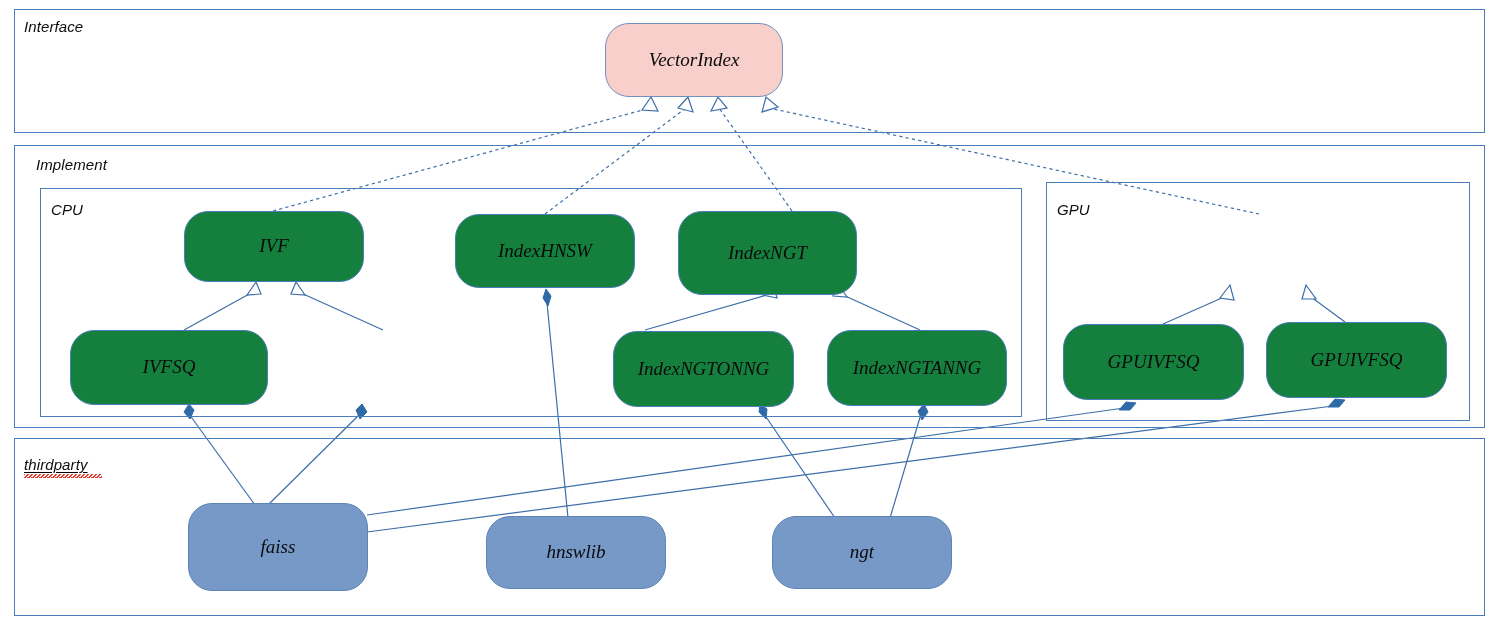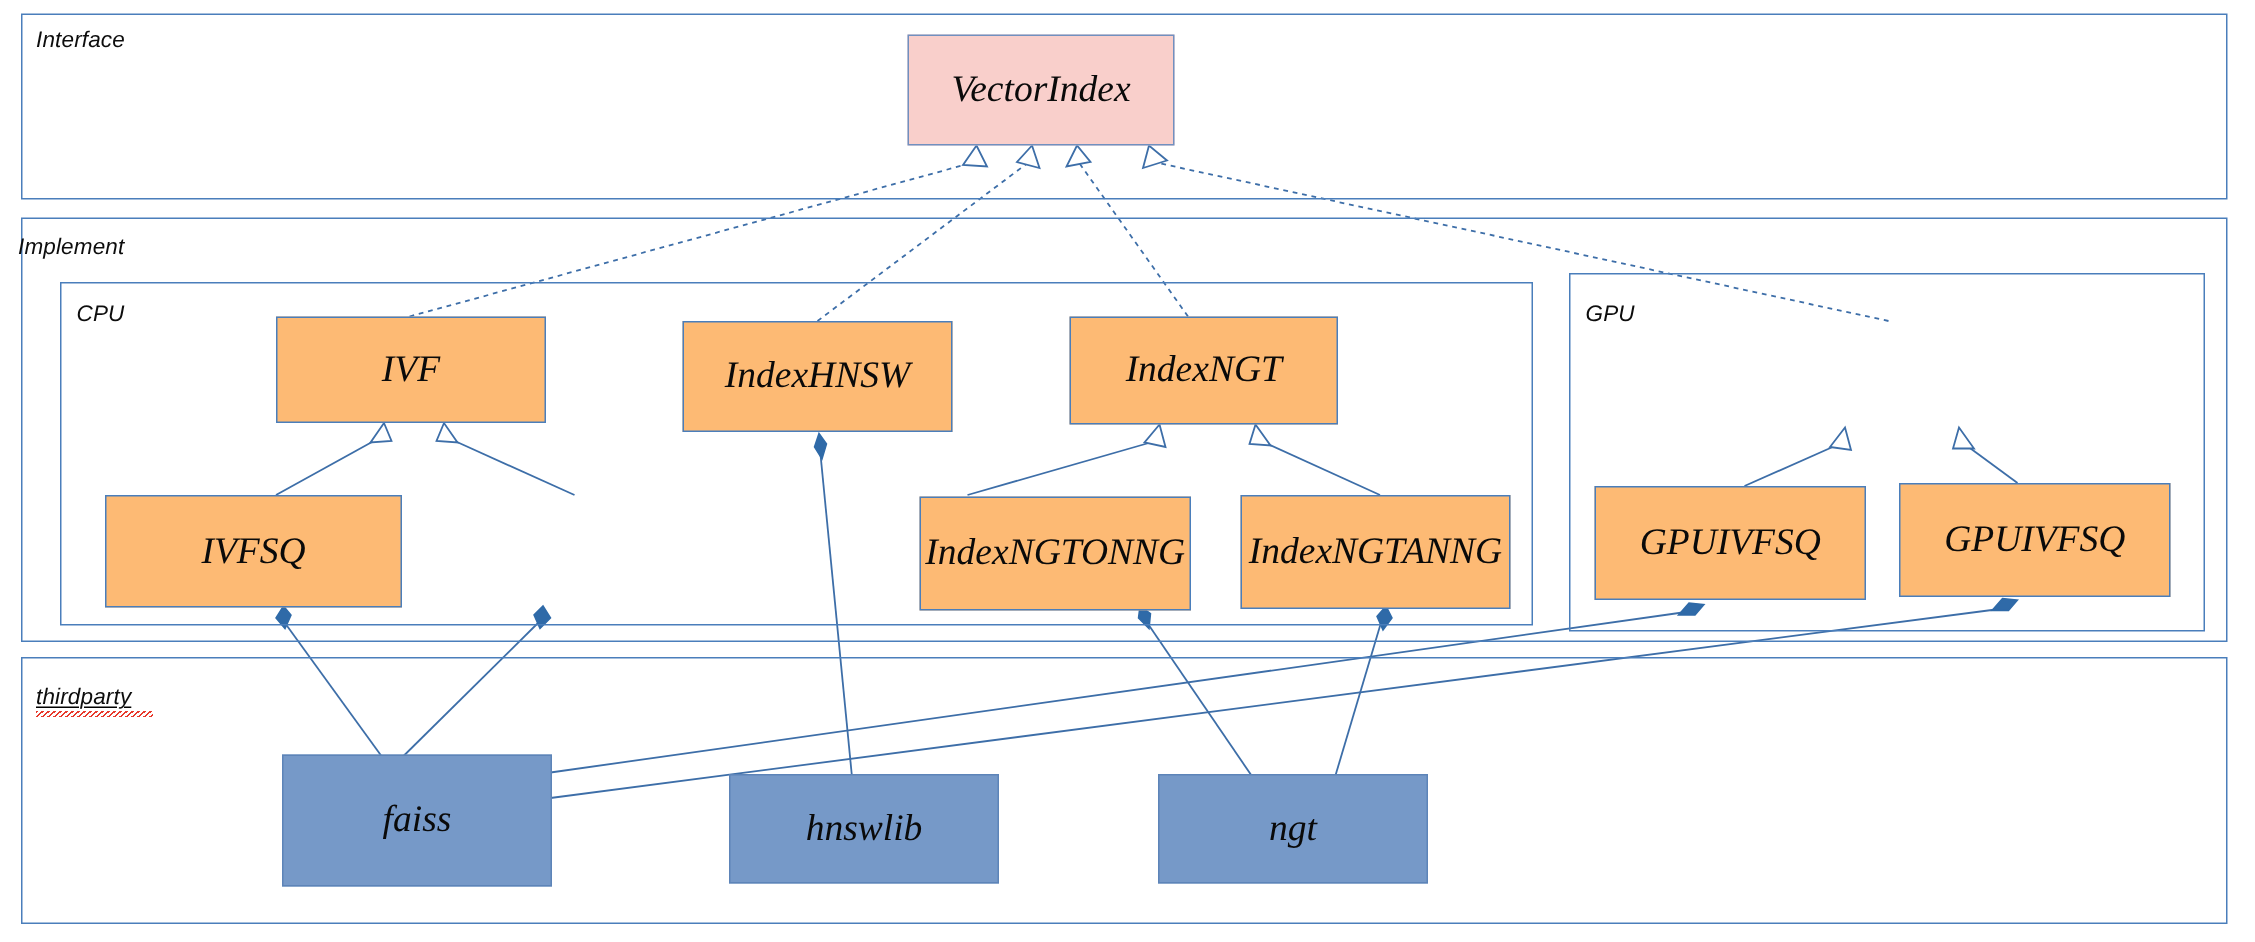"VectorIndex" .node { border-radius: 0 -> 24px; font-size: 25px -> 19px }
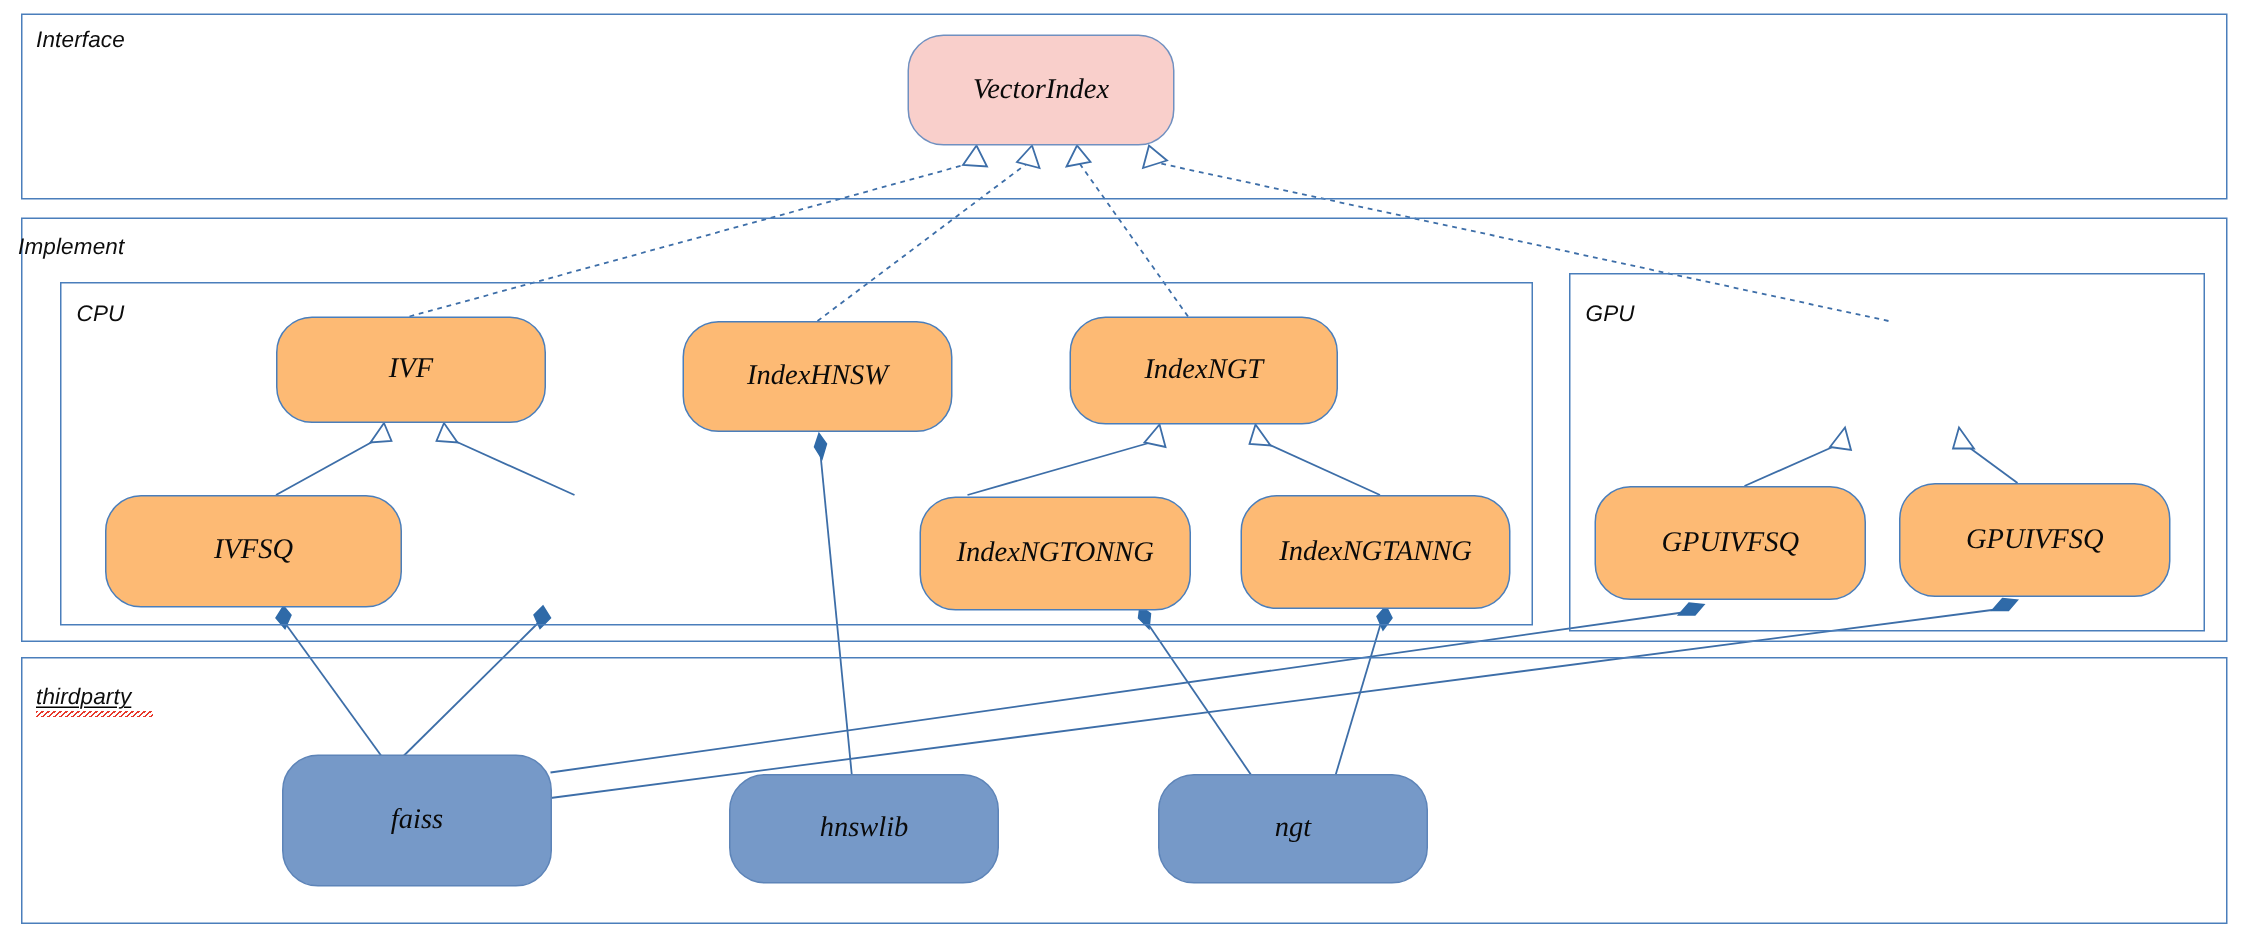"Implement" div.container-label { left: 12px -> 36px }
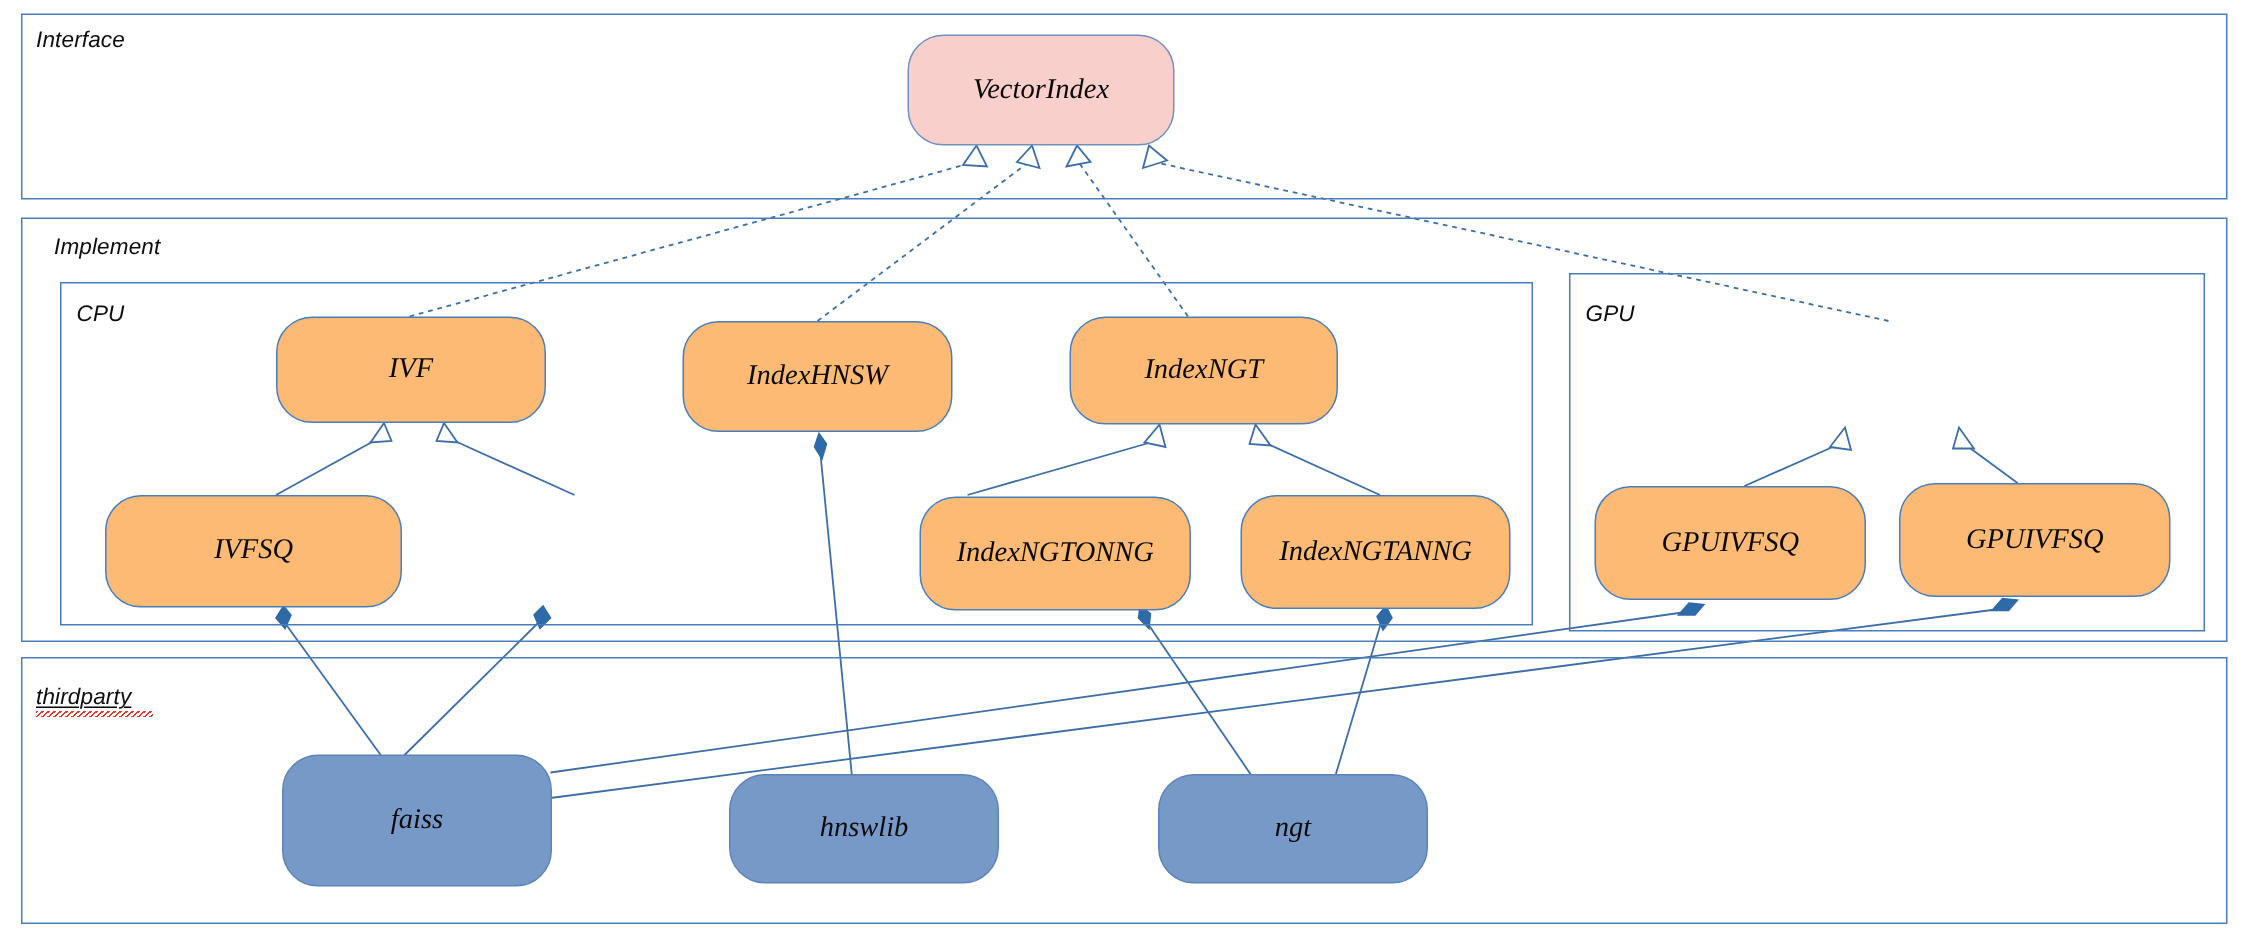"IVF" .node.impl { background: #fdba74 -> #15803d }
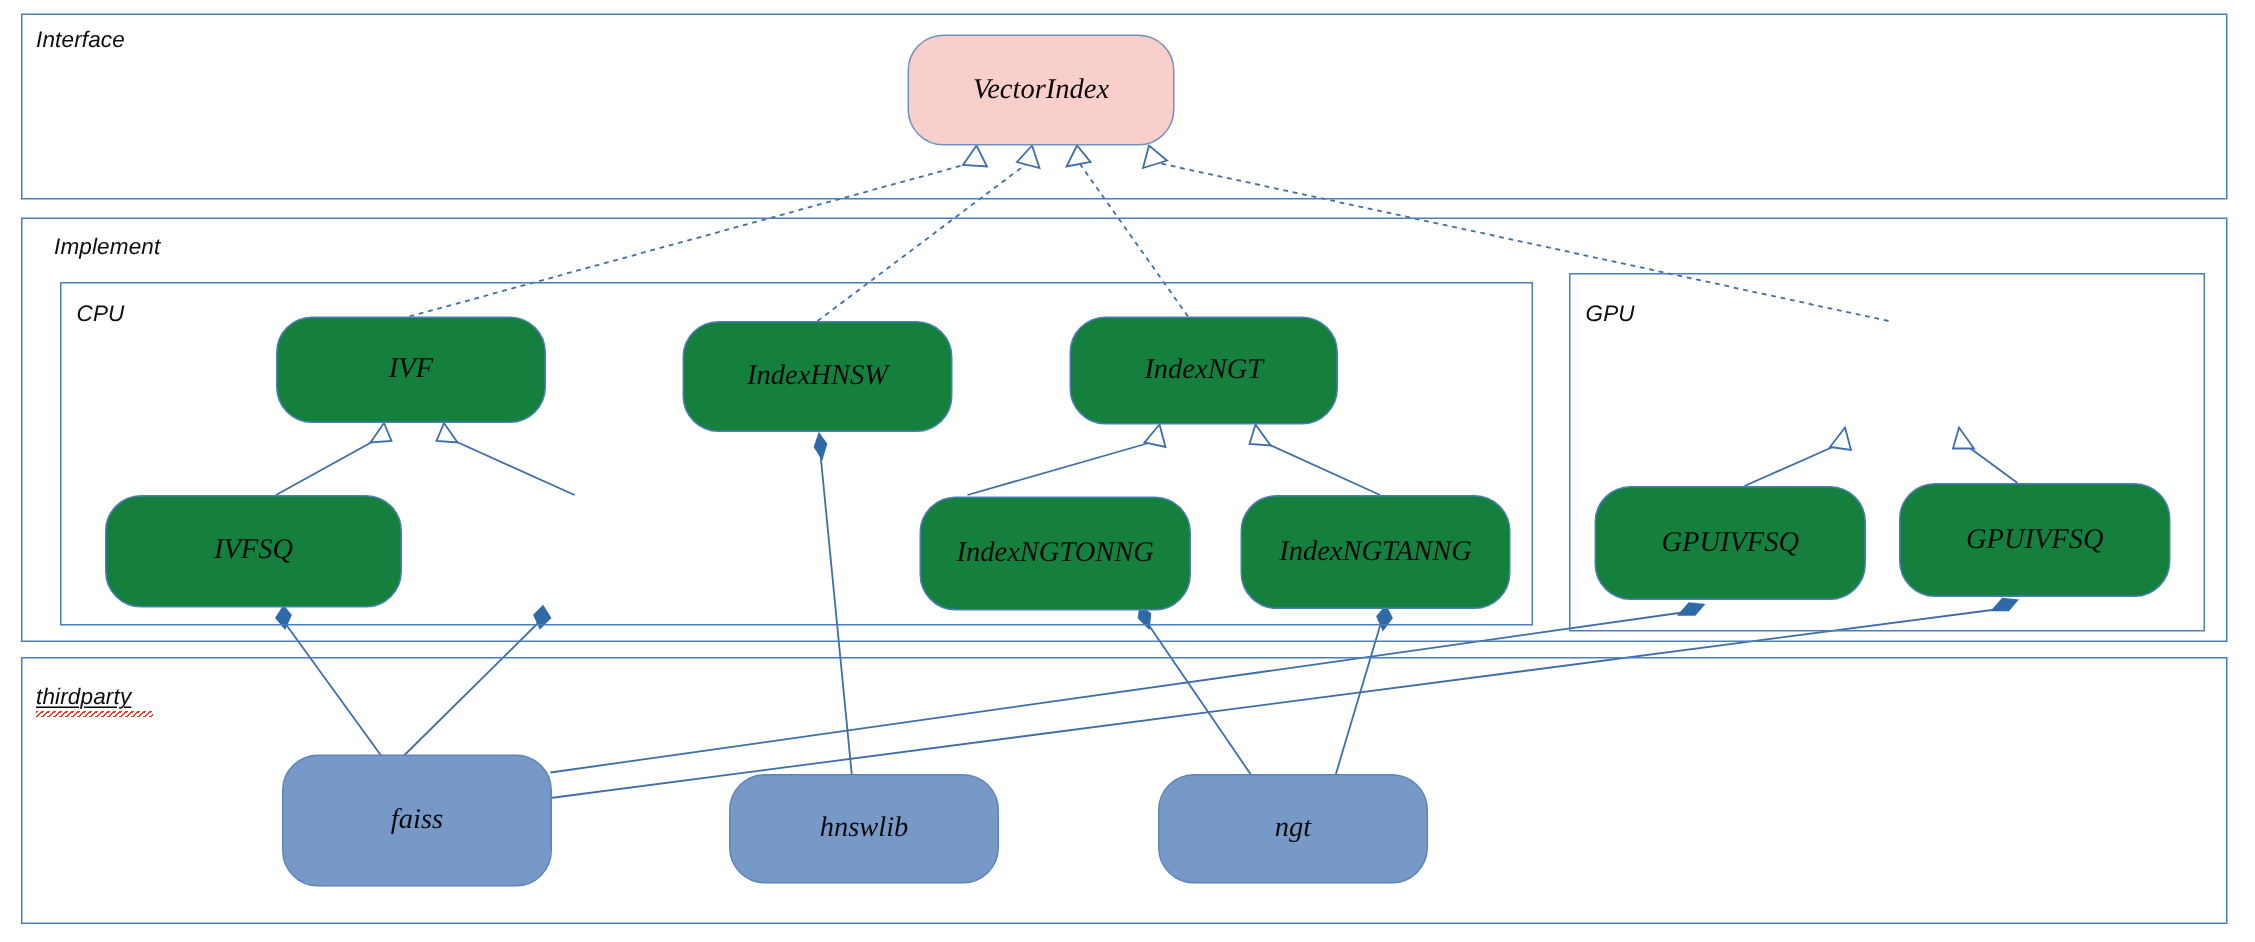"IndexNGT" div.node { height: 72px -> 84px; left: 713px -> 678px }
